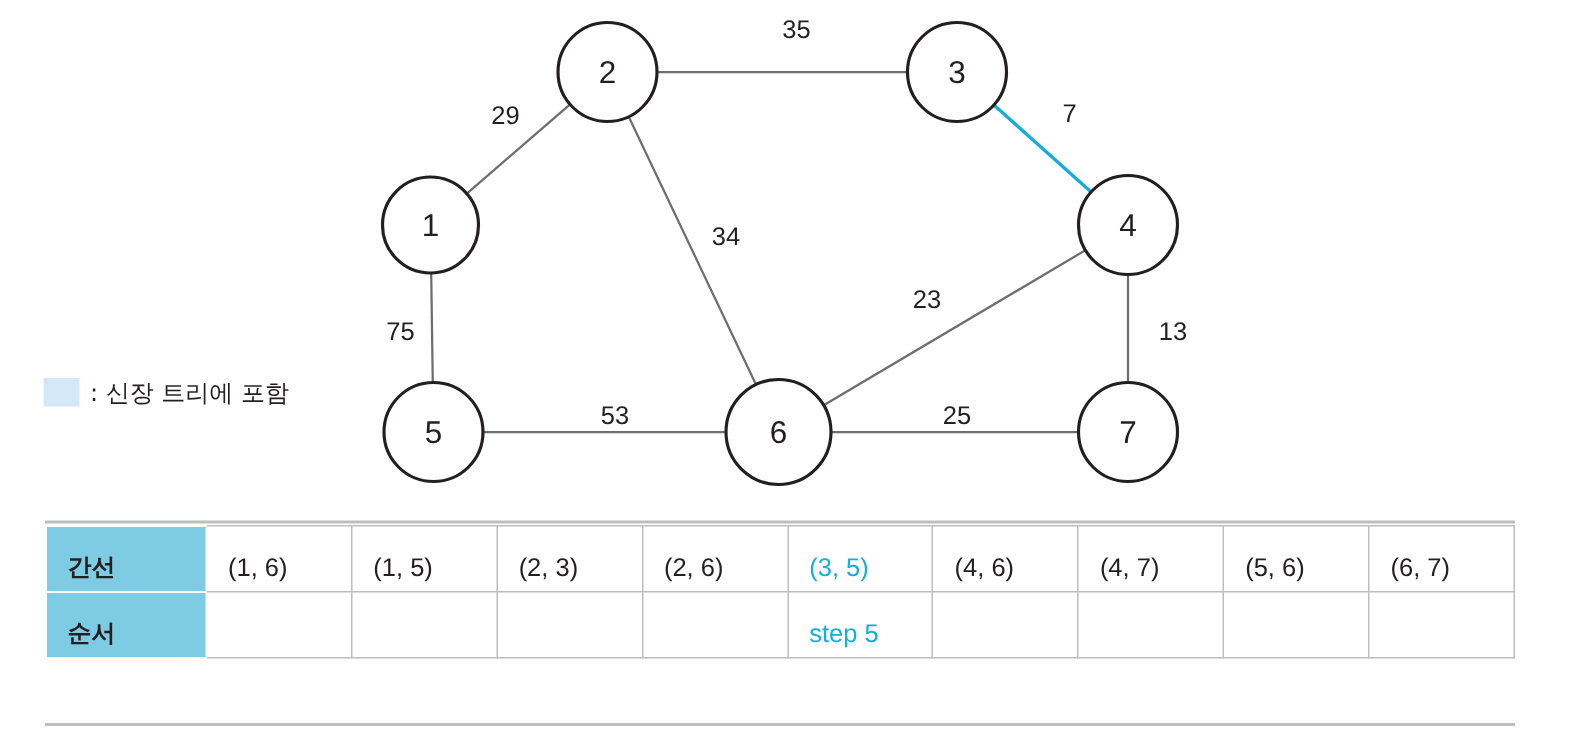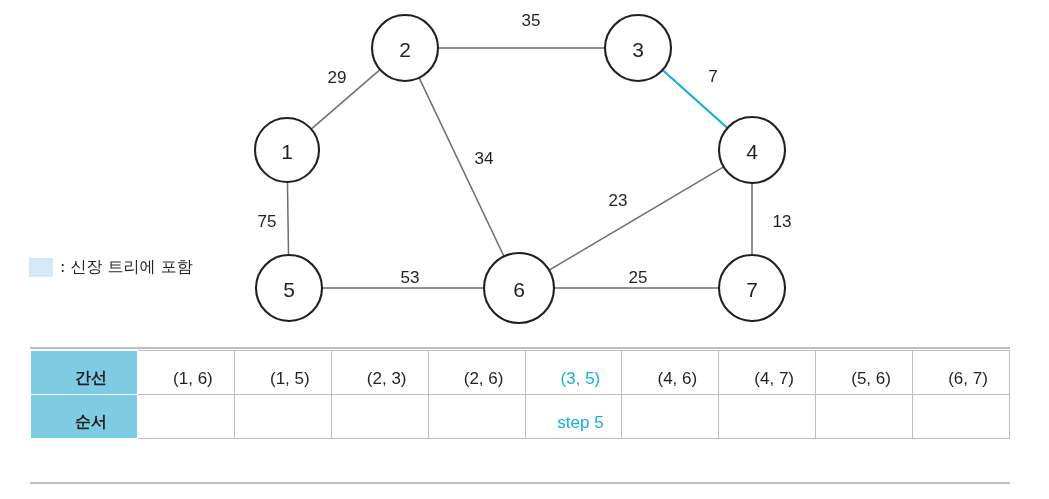": 신장 트리에 포함" .legend-row { align-items: center -> none }
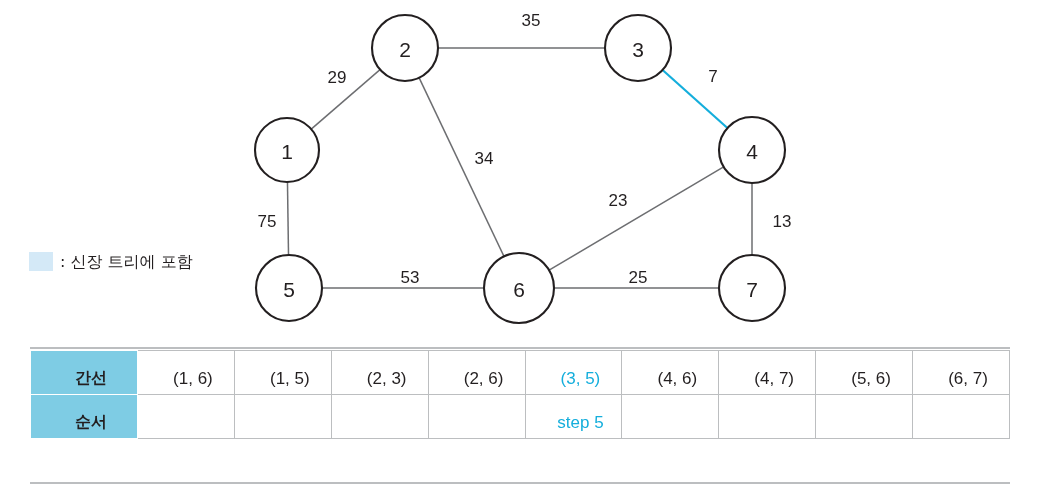"간선" #status-table td { text-align: center -> left }
